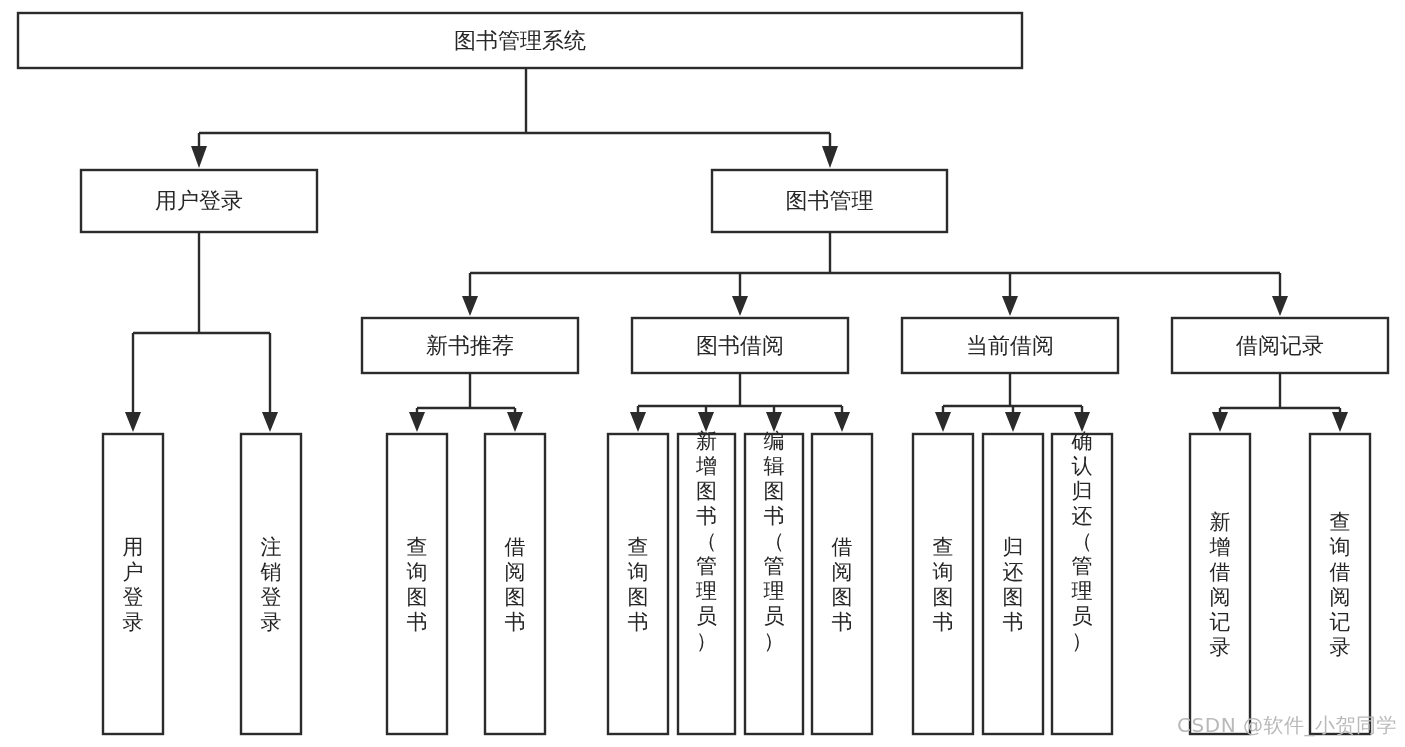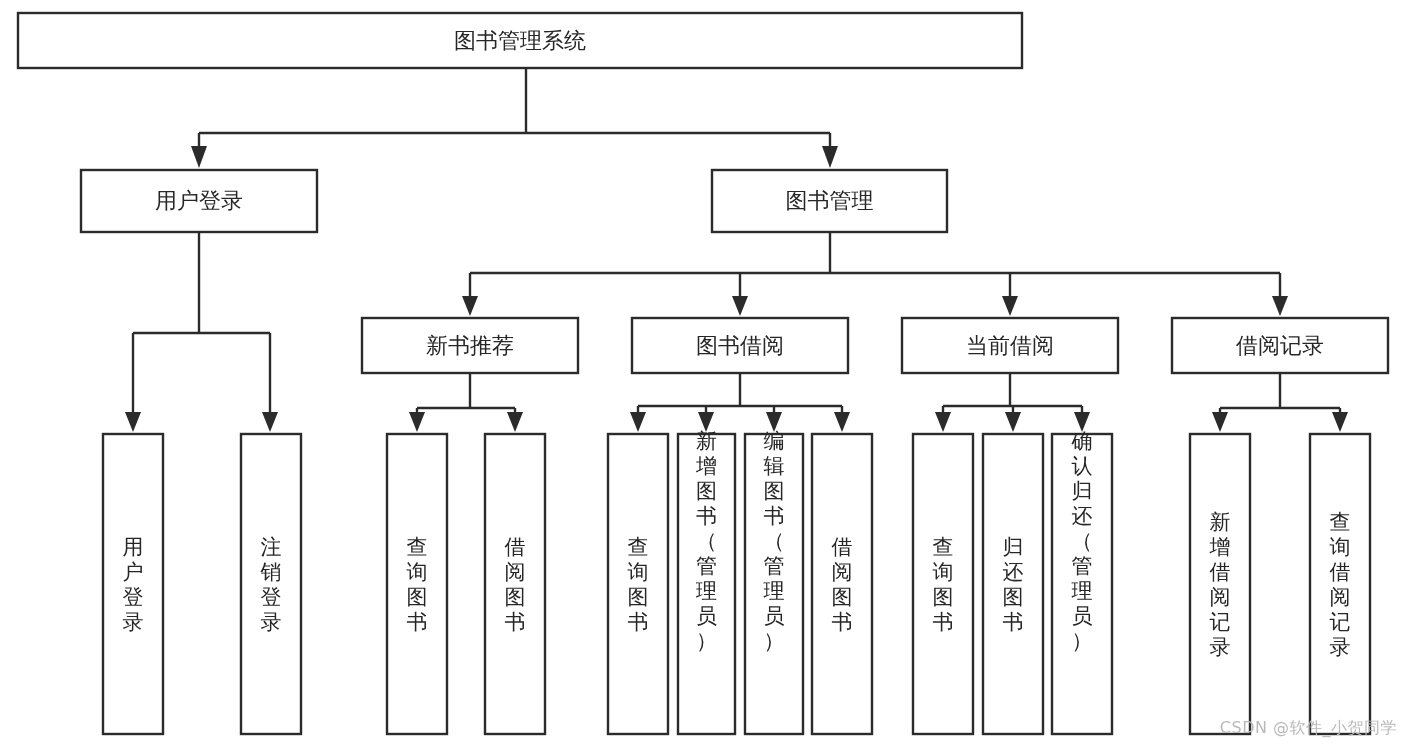"CSDN @软件_小贺同学" .watermark { font-size: 16px -> 20px }
